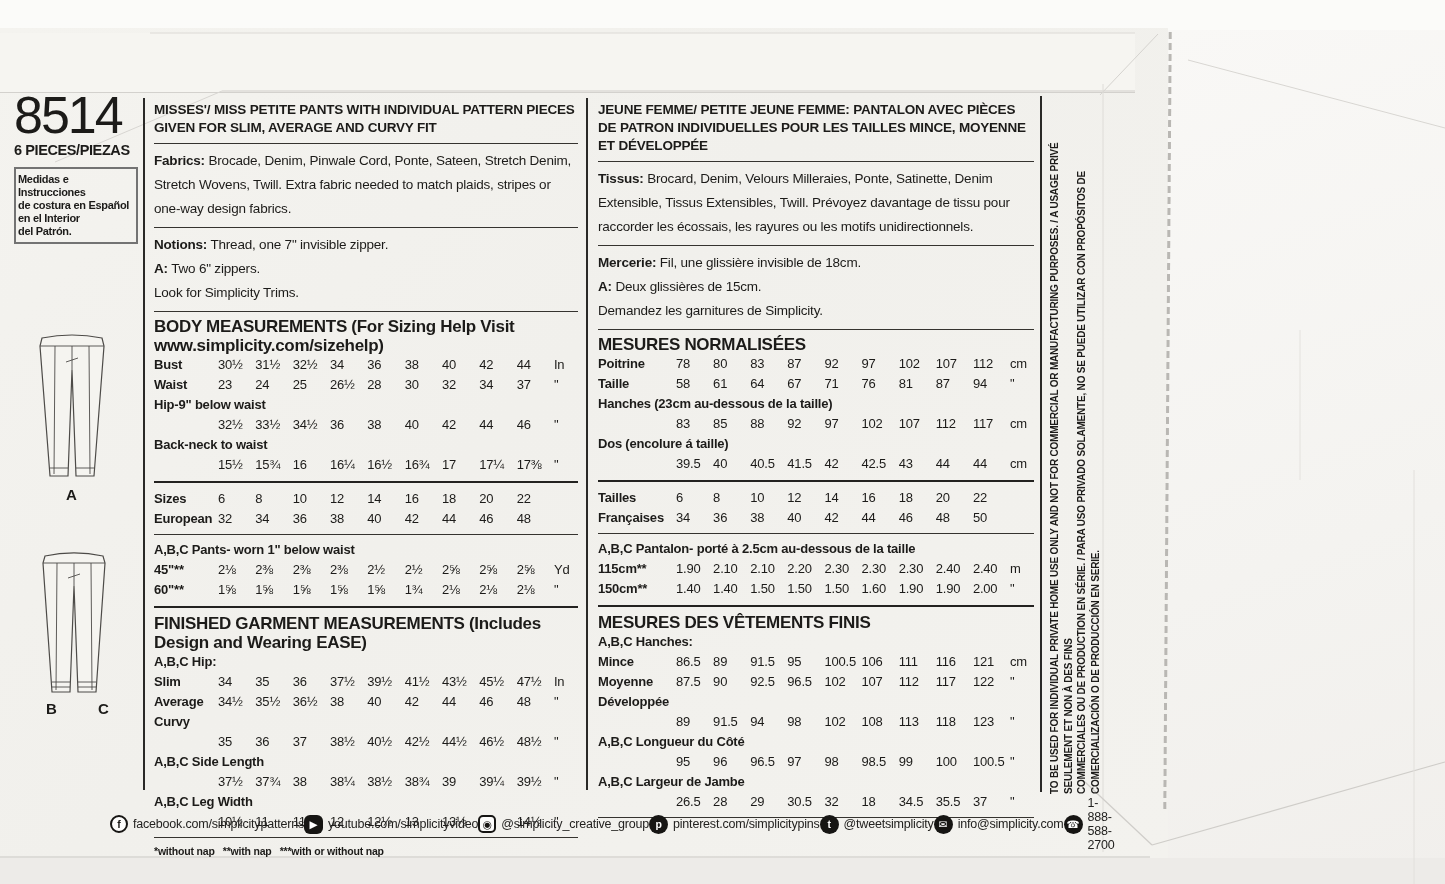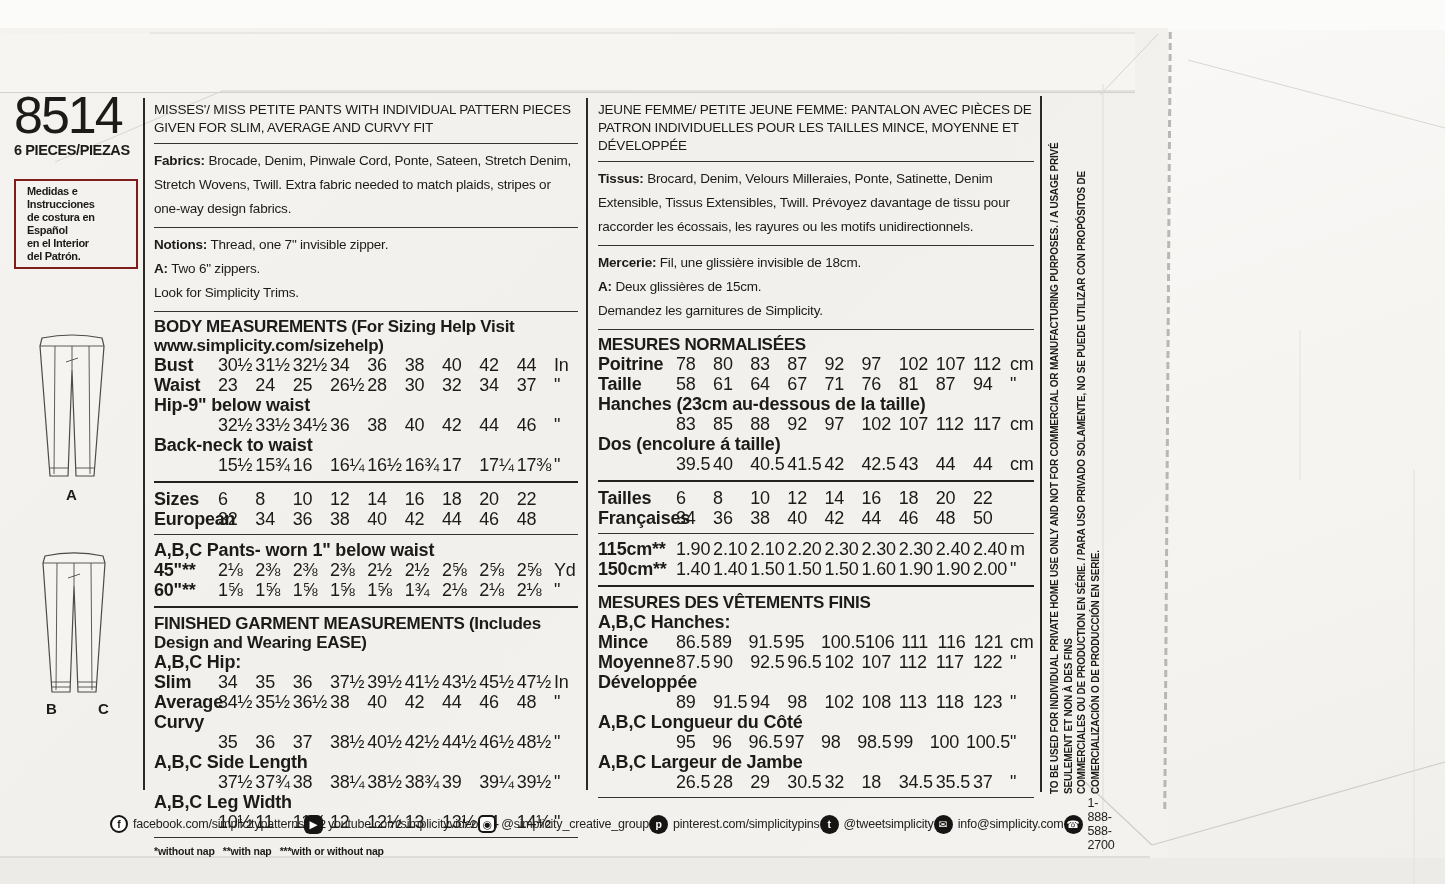"MISSES'/ MISS PETITE PANTS WITH" .ttl { font-weight: normal -> bold }
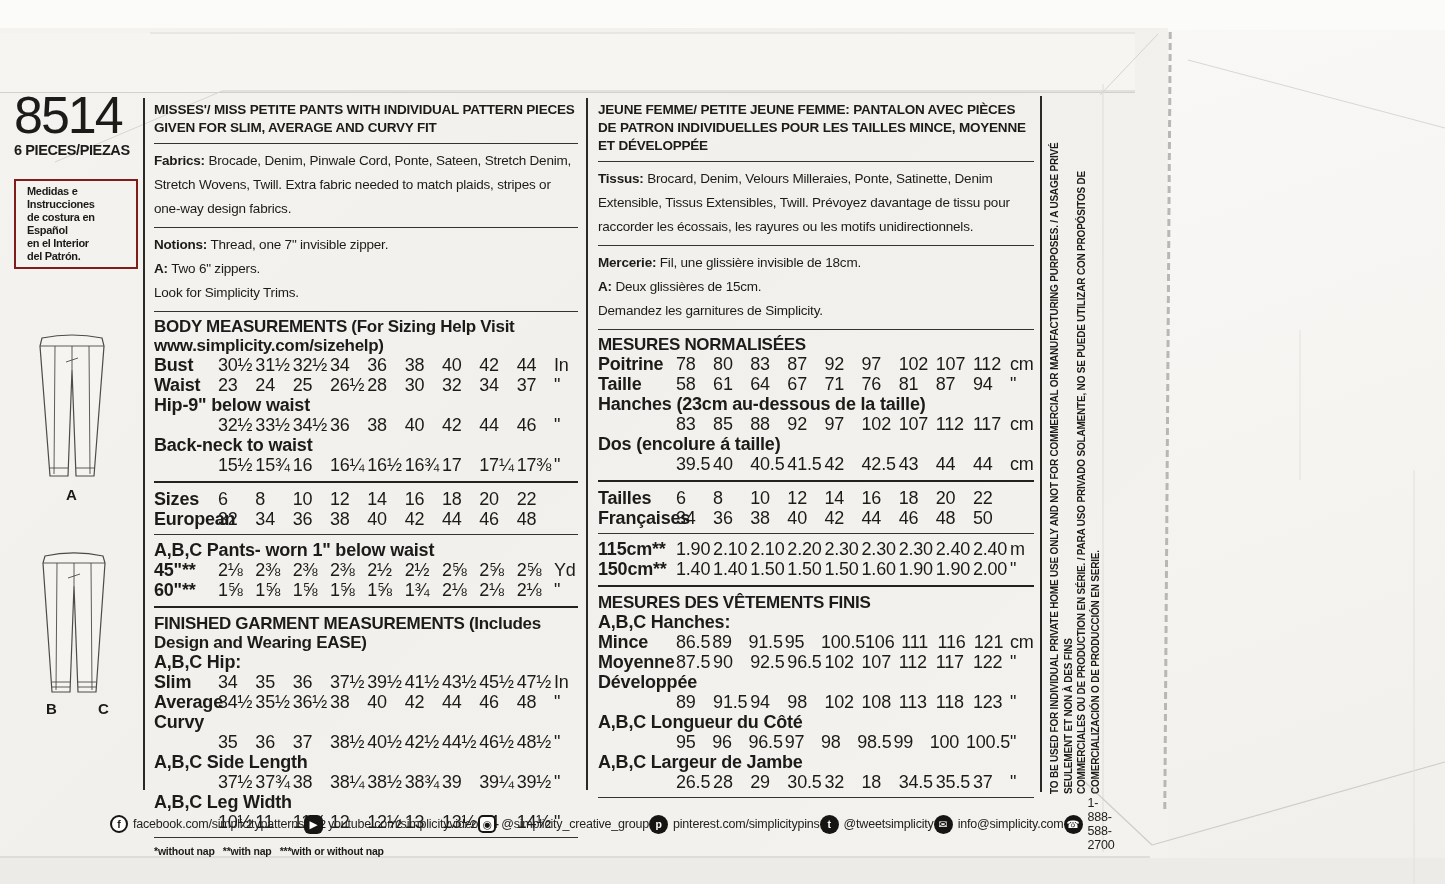"Medidas e Instrucciones" .esbox { border: 2px solid #7f1d1d -> 2px solid #737373; margin-top: 21px -> 9px; padding: 4px 11px -> 4px 2px }
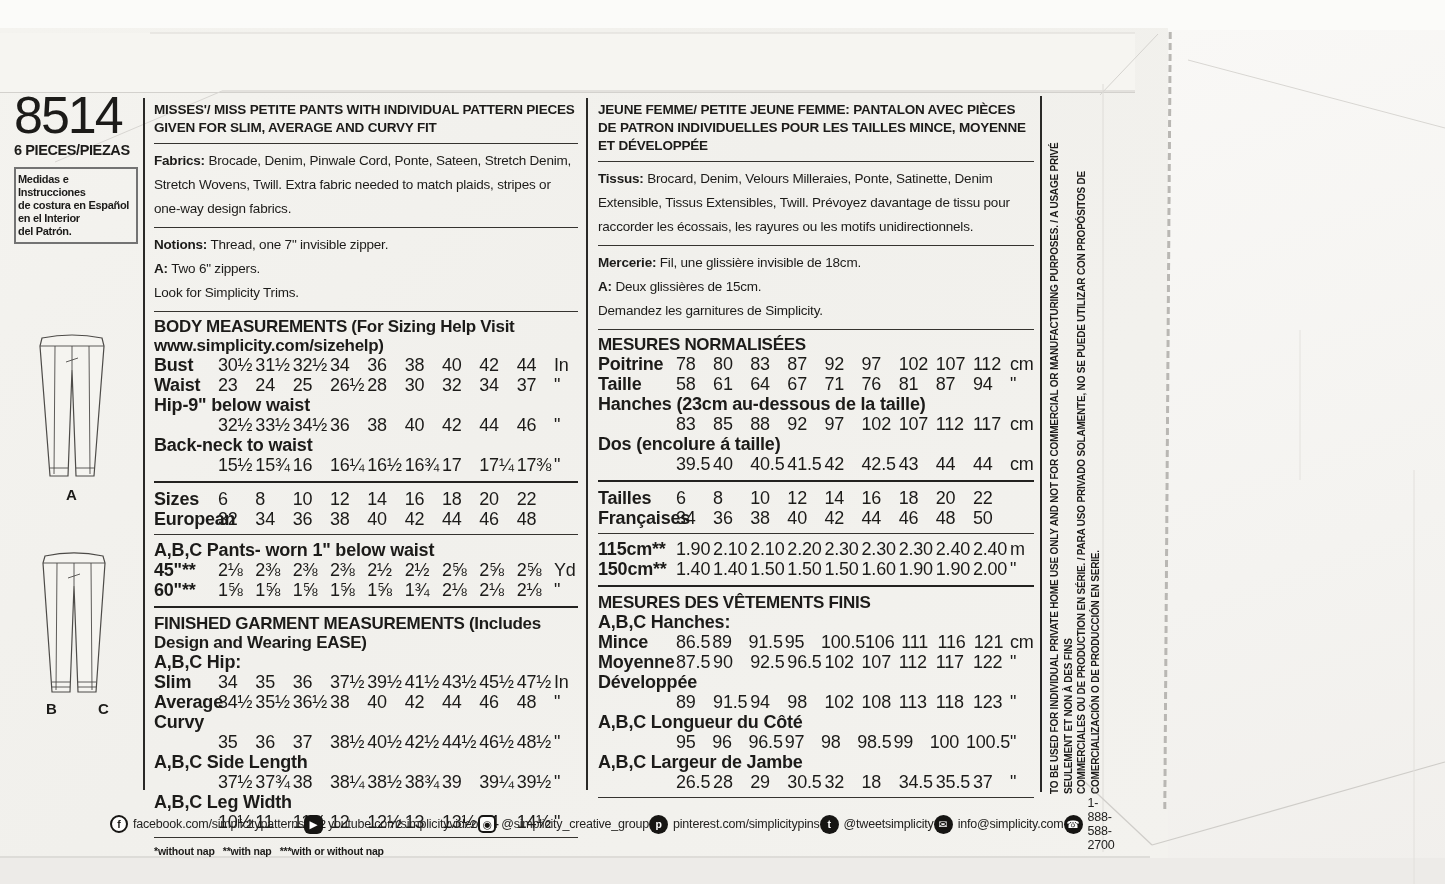"Bust" .mtable .mrow { font-size: 18px -> 13px }
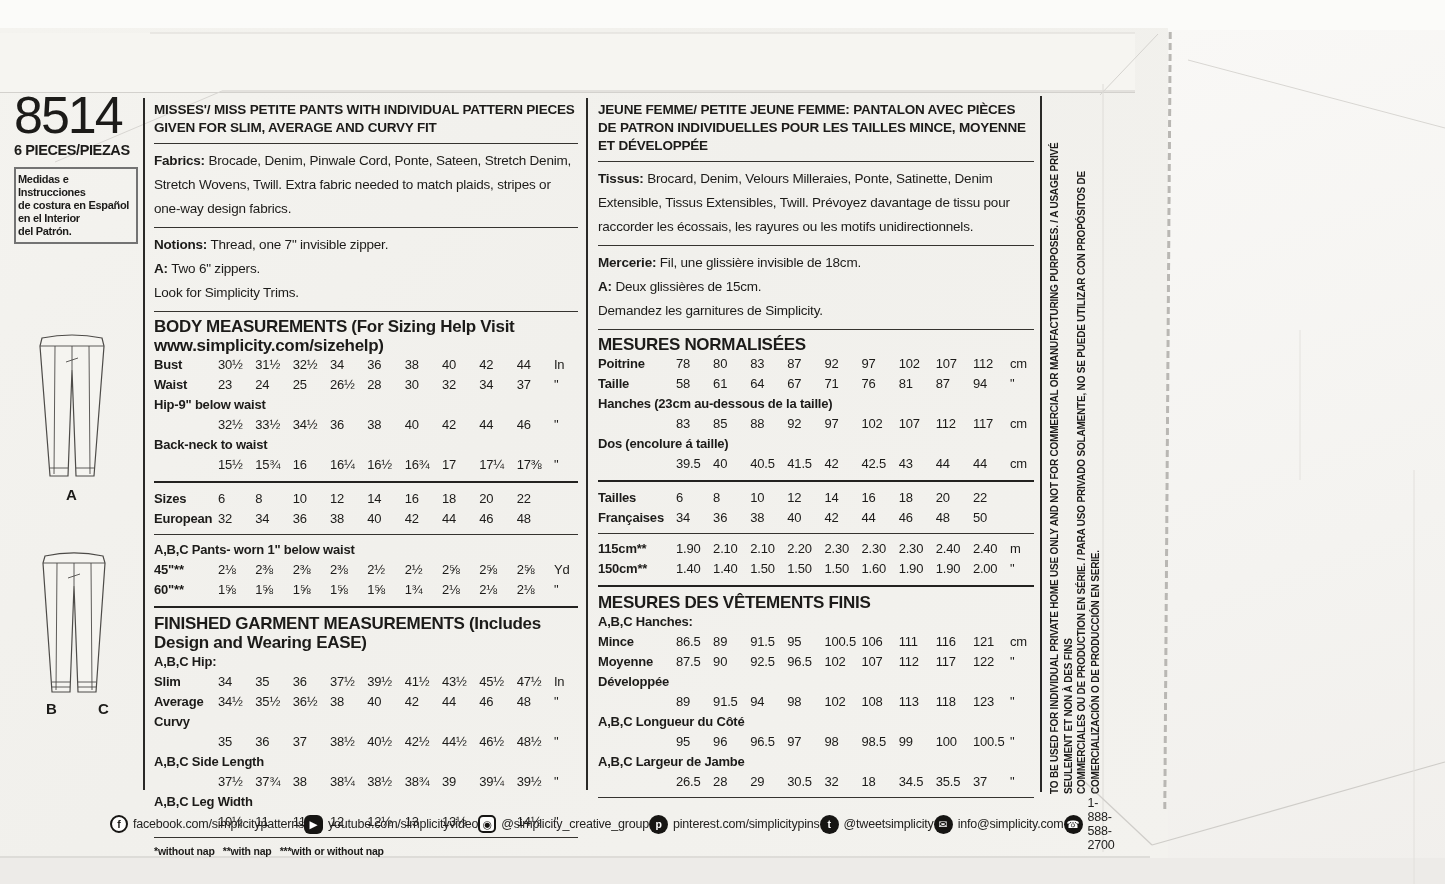"A,B,C Pantalon- porté à 2.5cm" div.mrow { html: none -> <div>A,B,C Pantalon- porté à 2.5cm au-dessous de la taille</div> }
